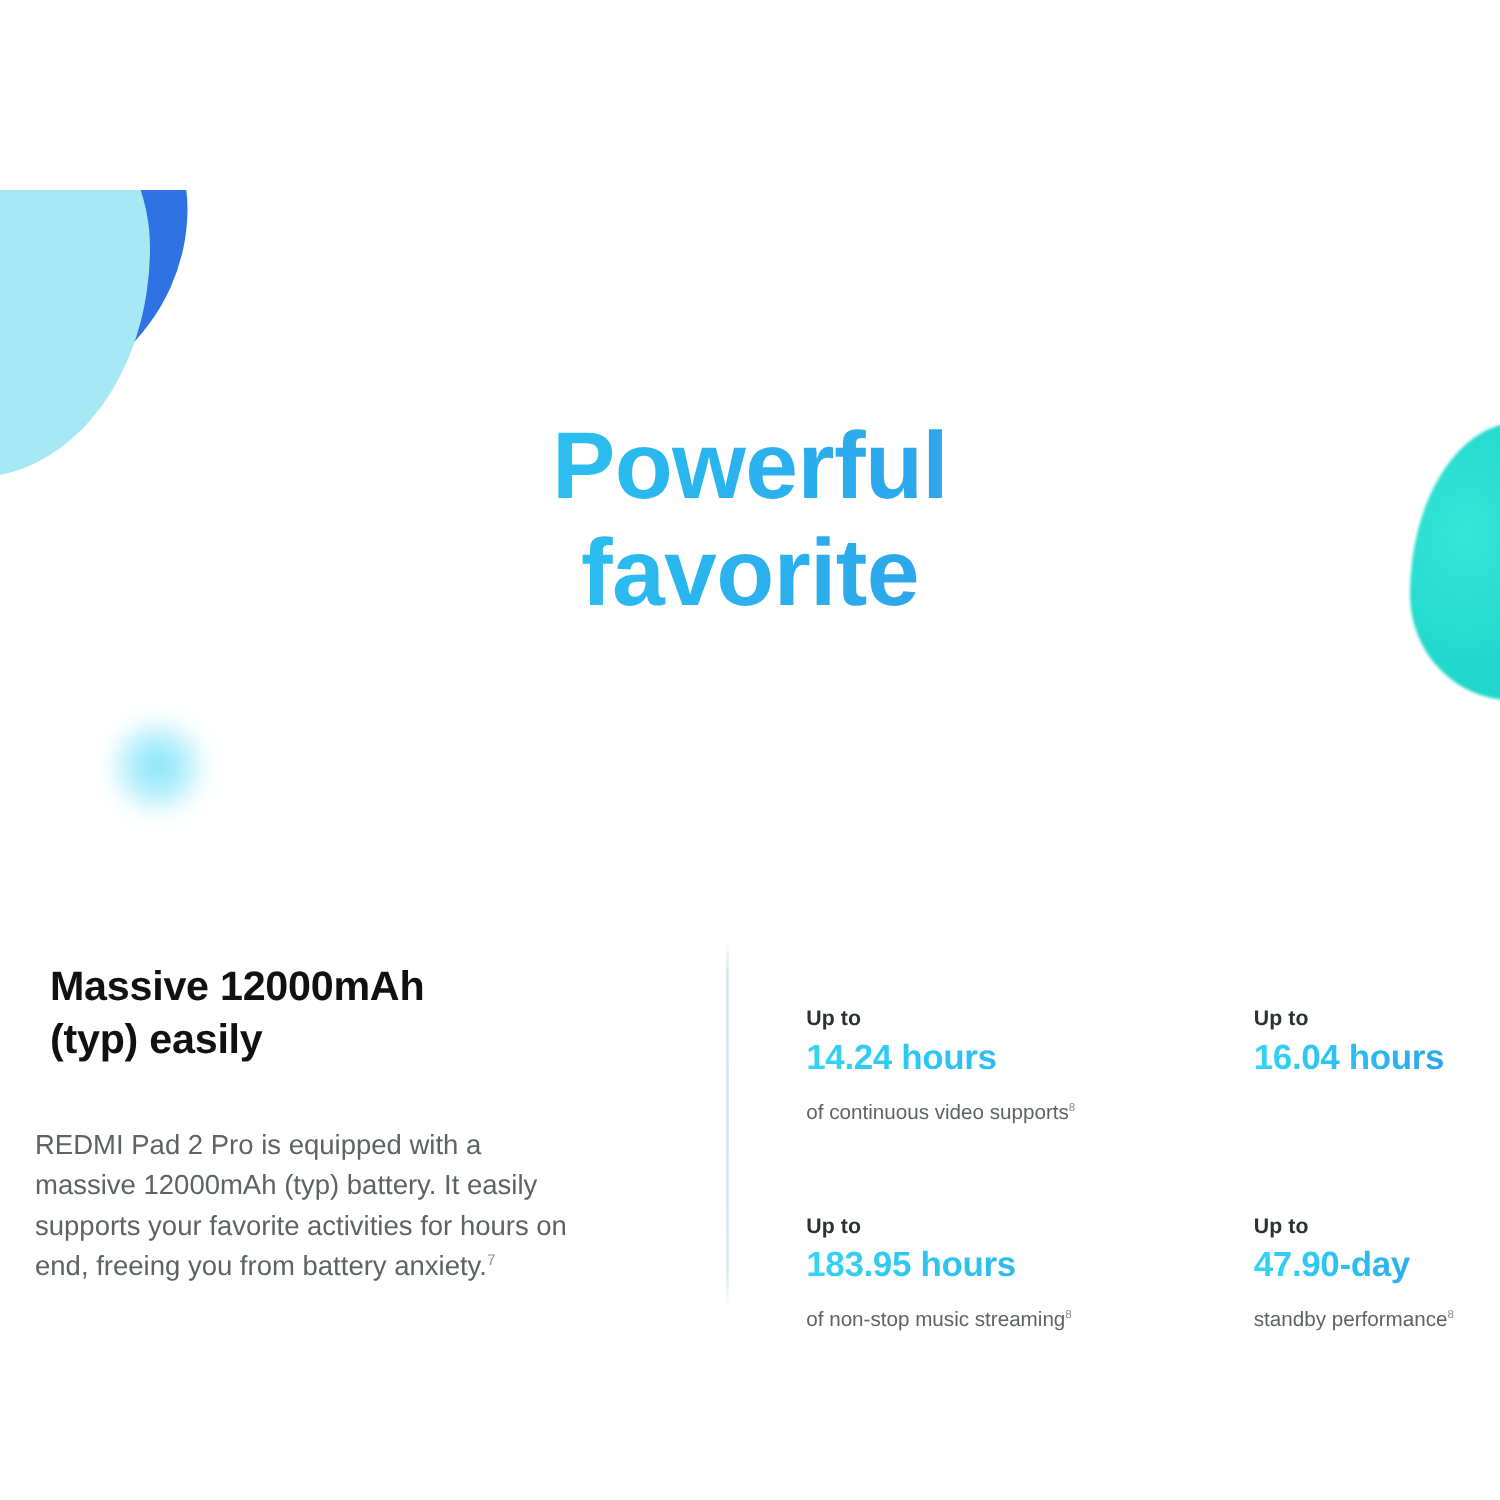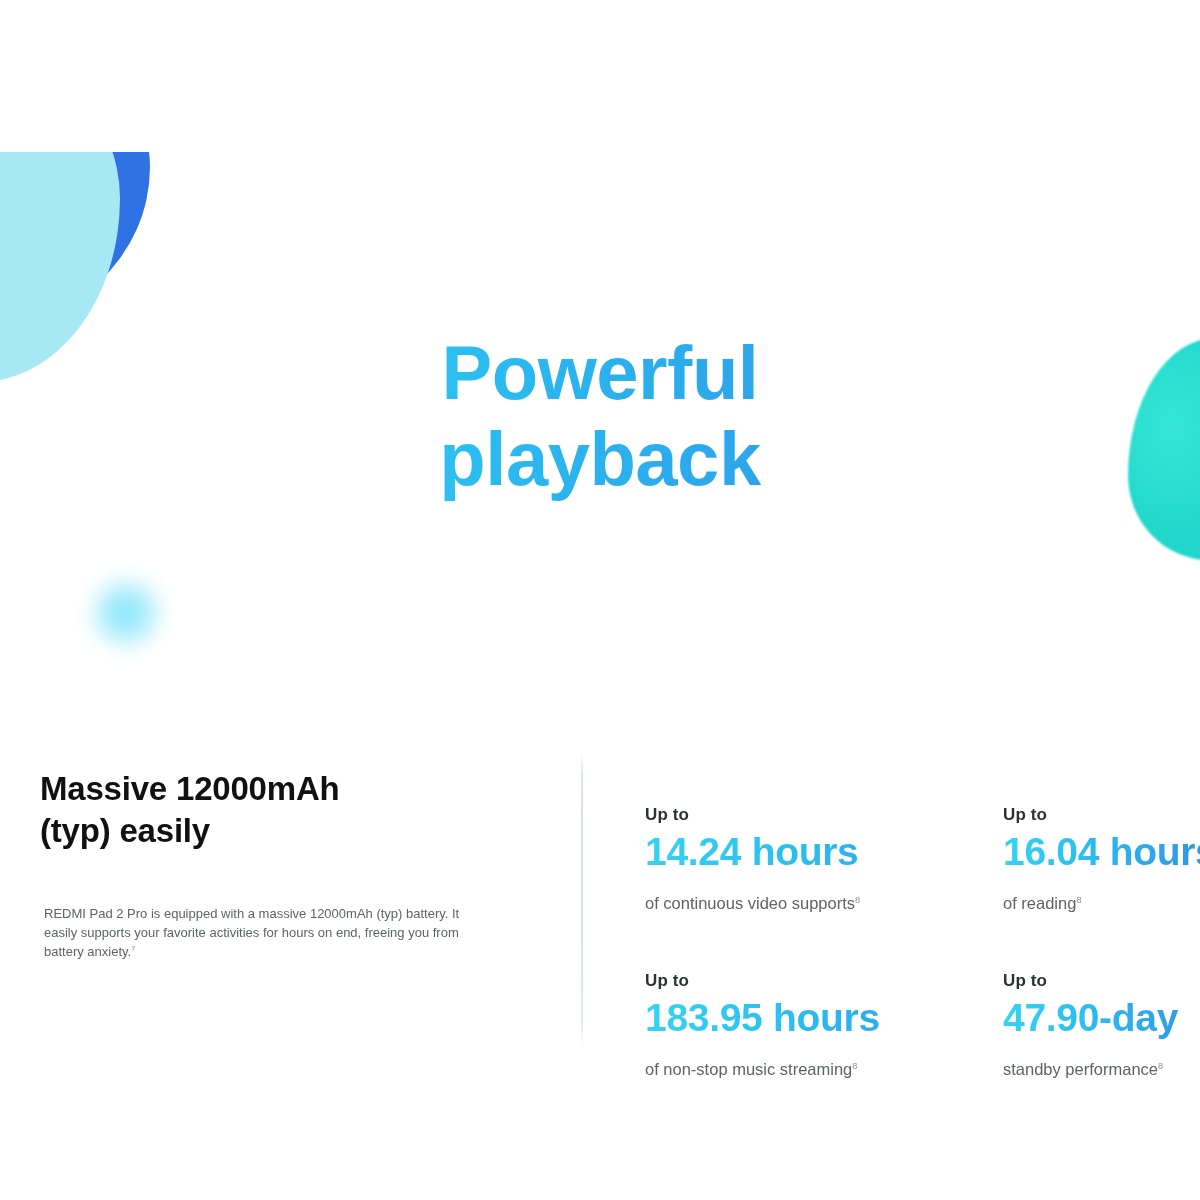"playback" span.hero-line { text: playback -> favorite }
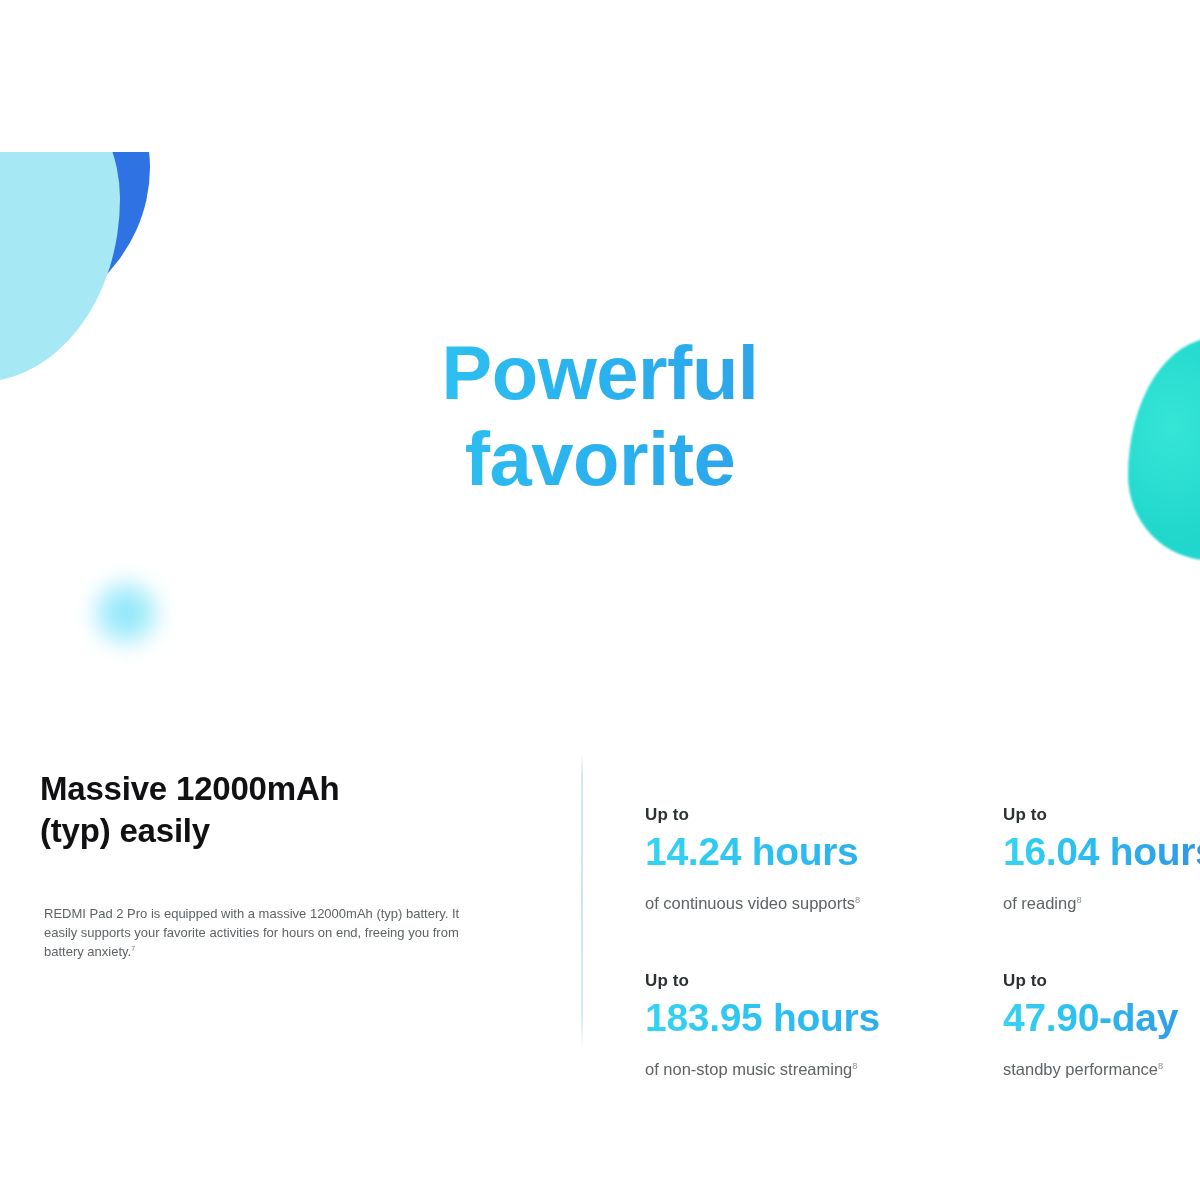"14.24 hours" .stat-value { font-size: 39px -> 28px }
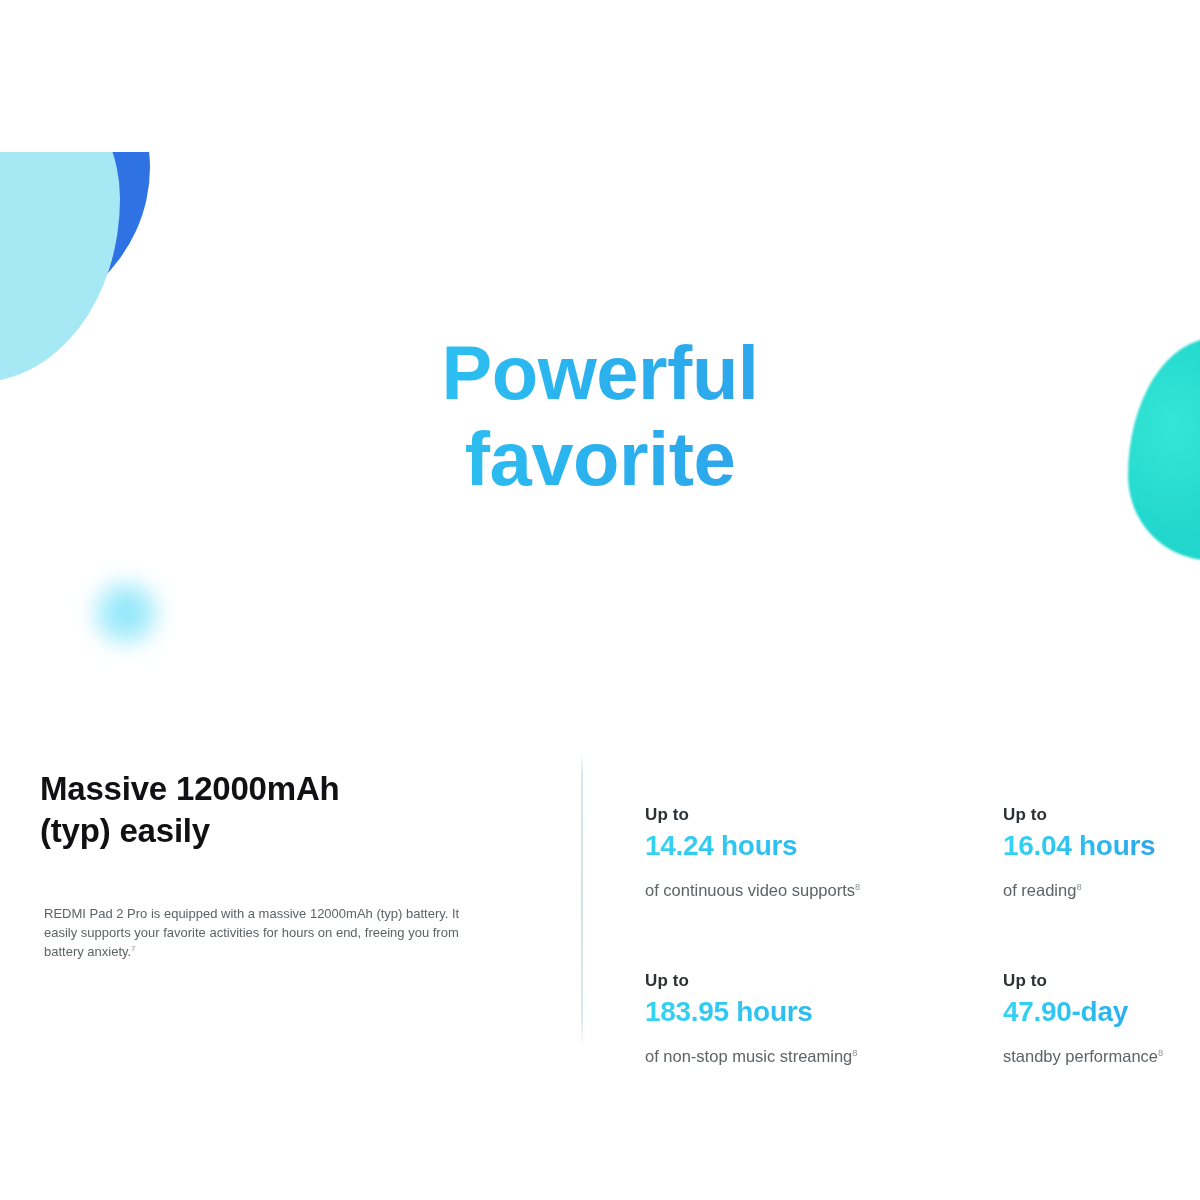"of reading8" div.stat-desc { html: <div><span>of reading</span><span>8</span></div> -> none }
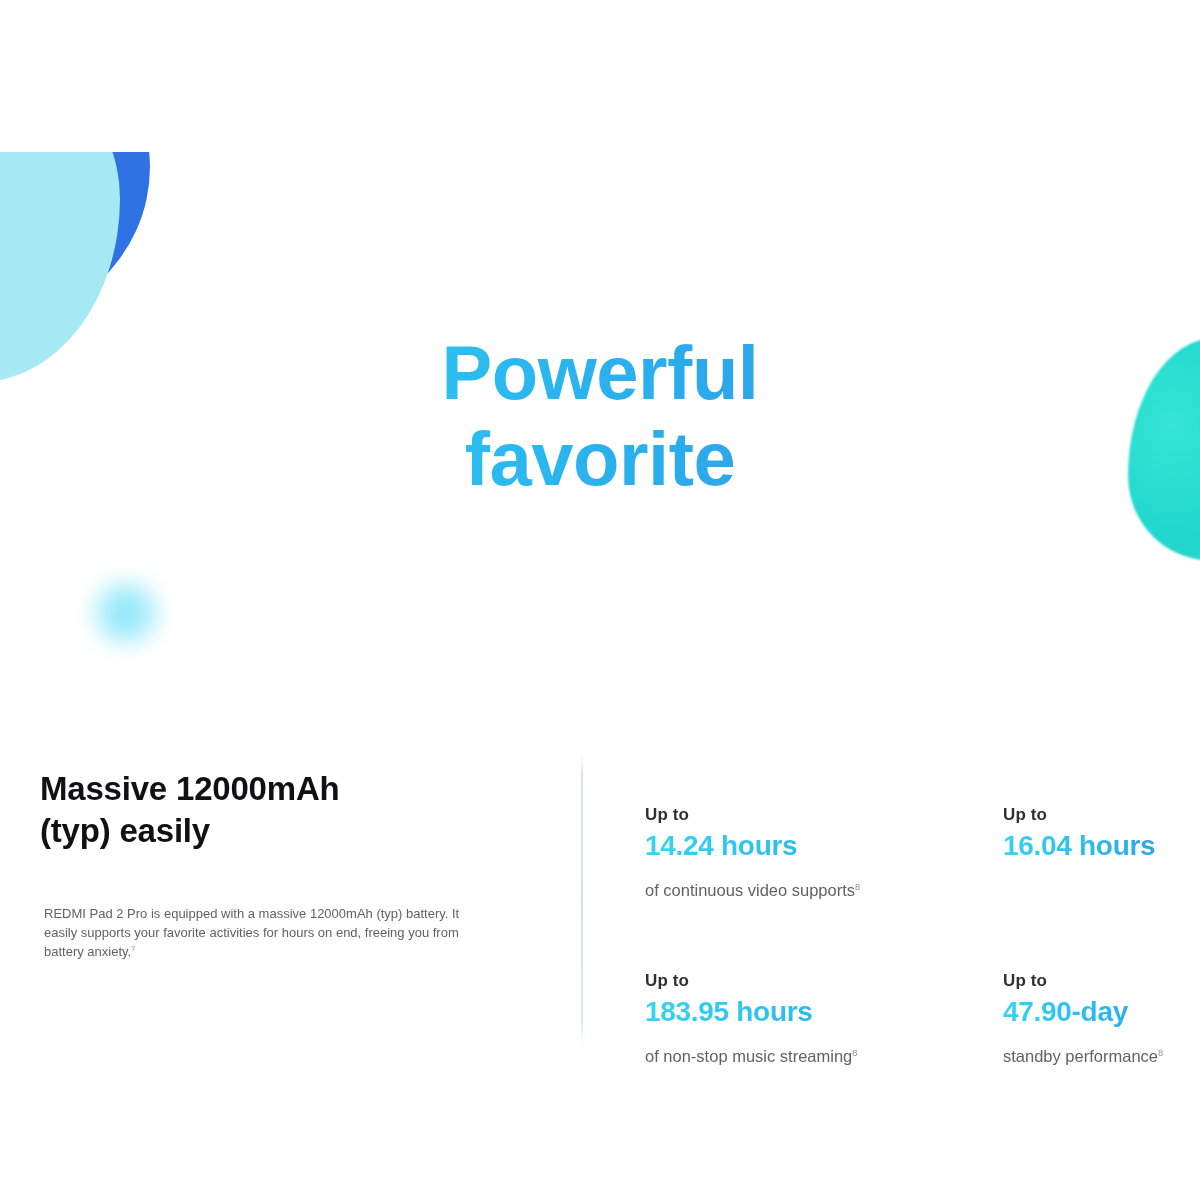"REDMI Pad 2 Pro is" .section-body { font-size: 13px -> 22px; margin: 16px -> 0 }
